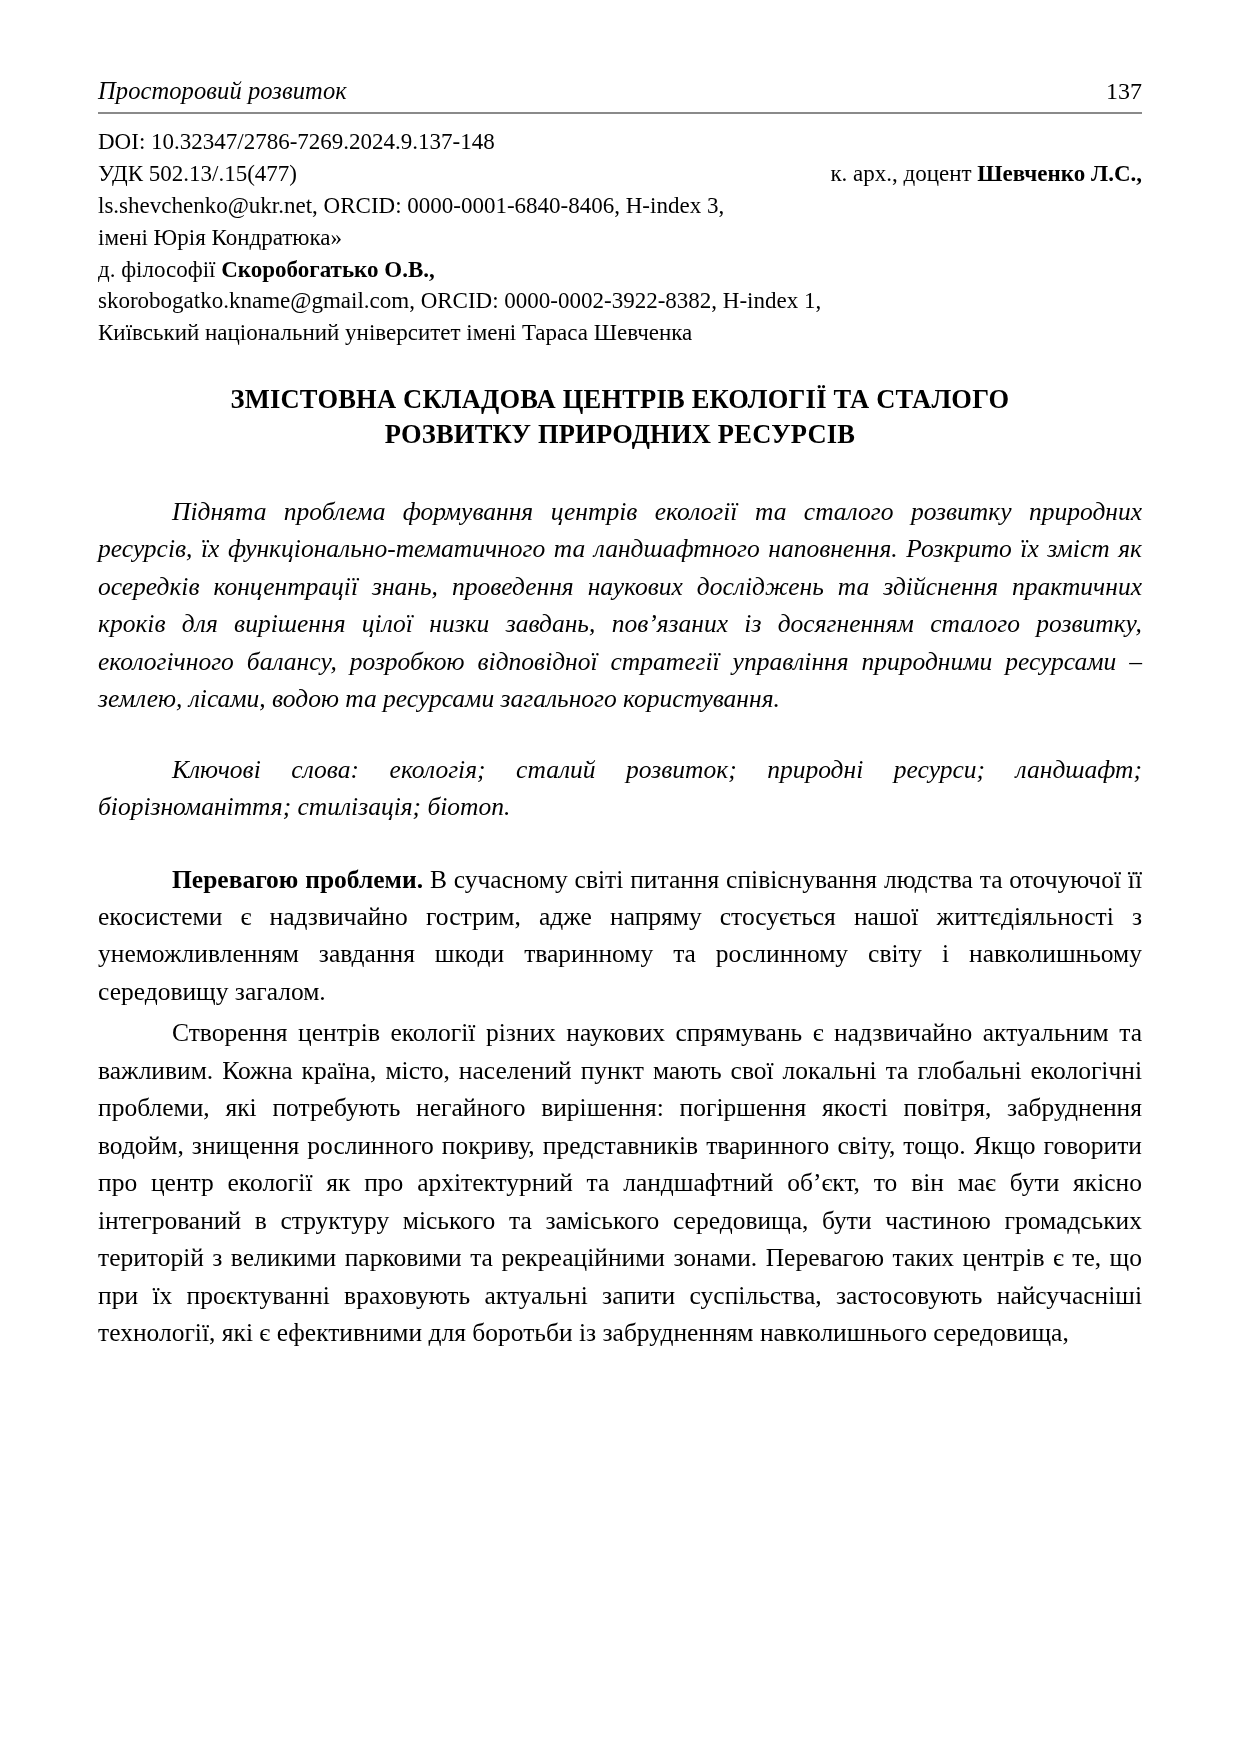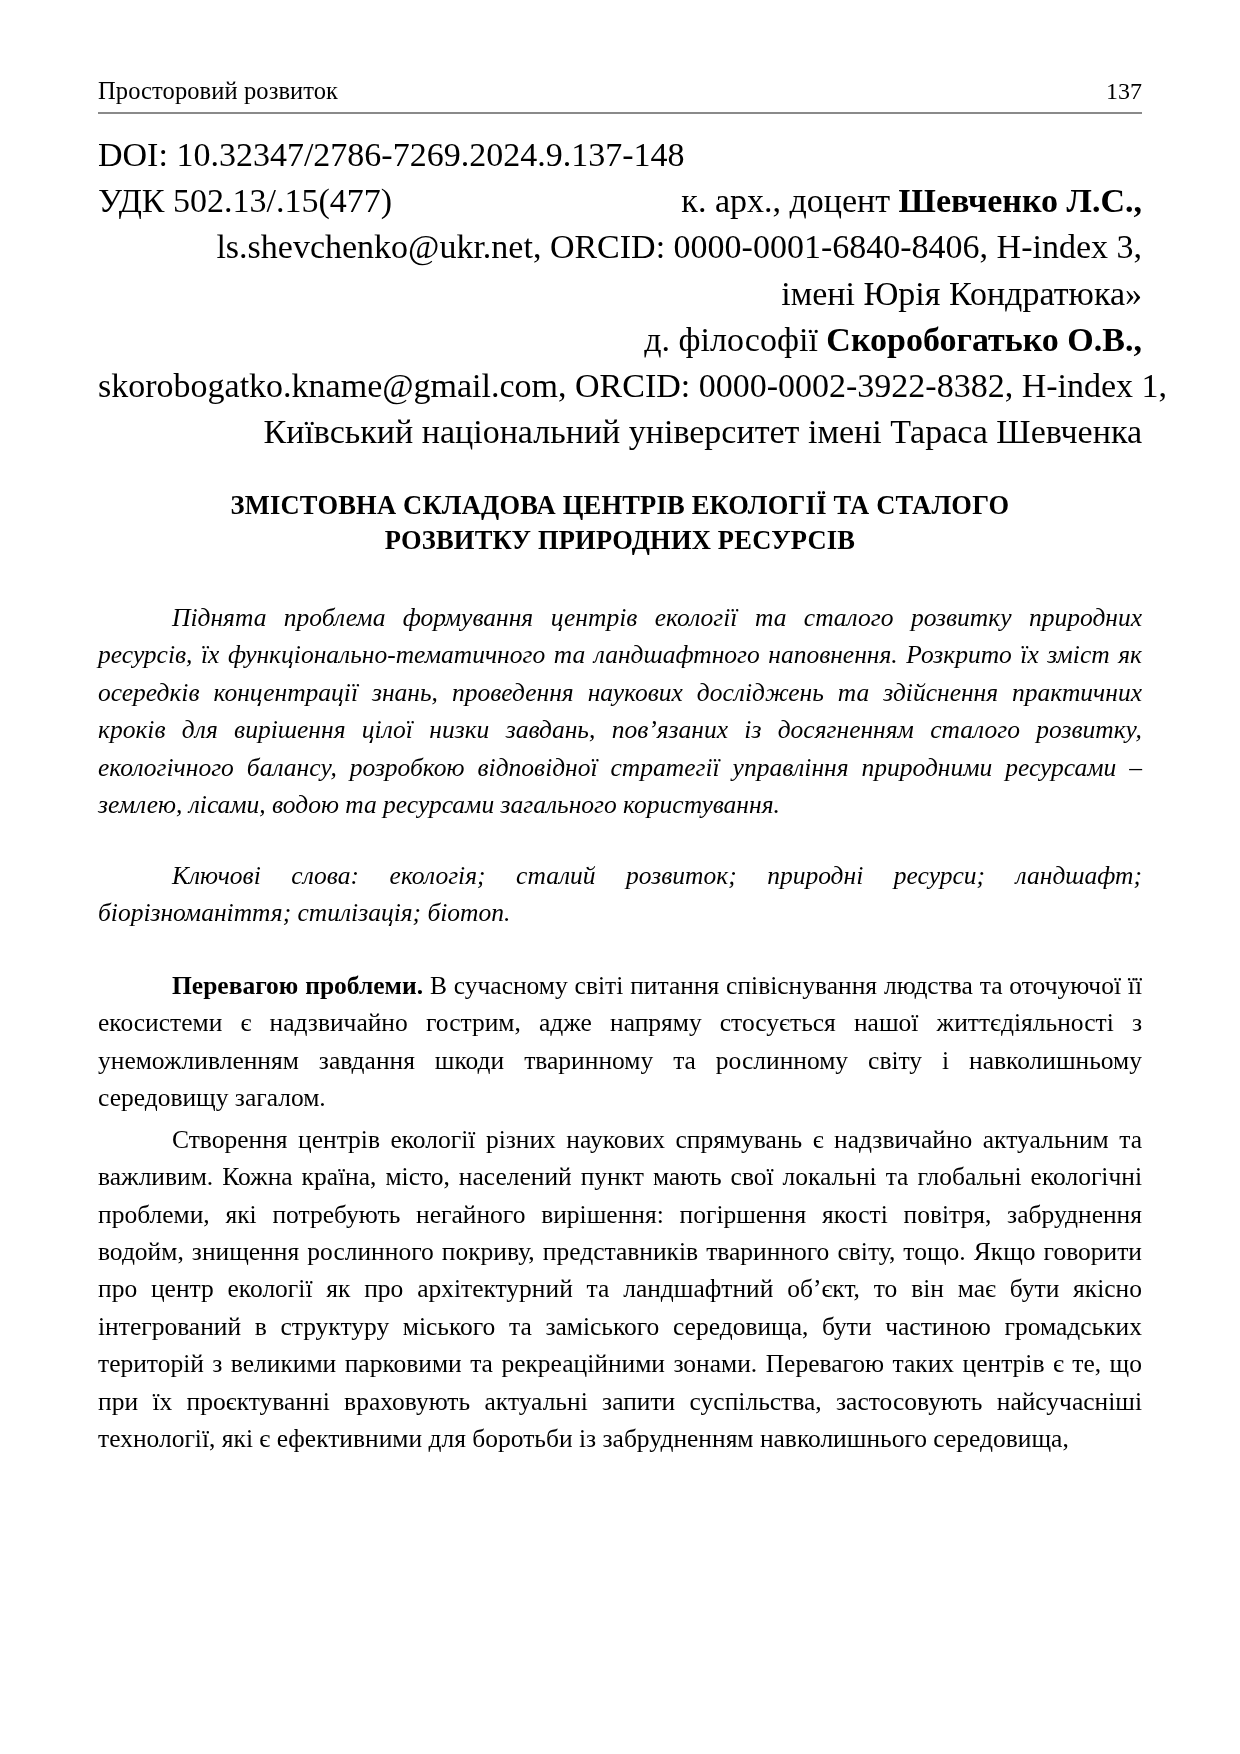"Просторовий розвиток" .running-head-title { font-style: none -> italic }
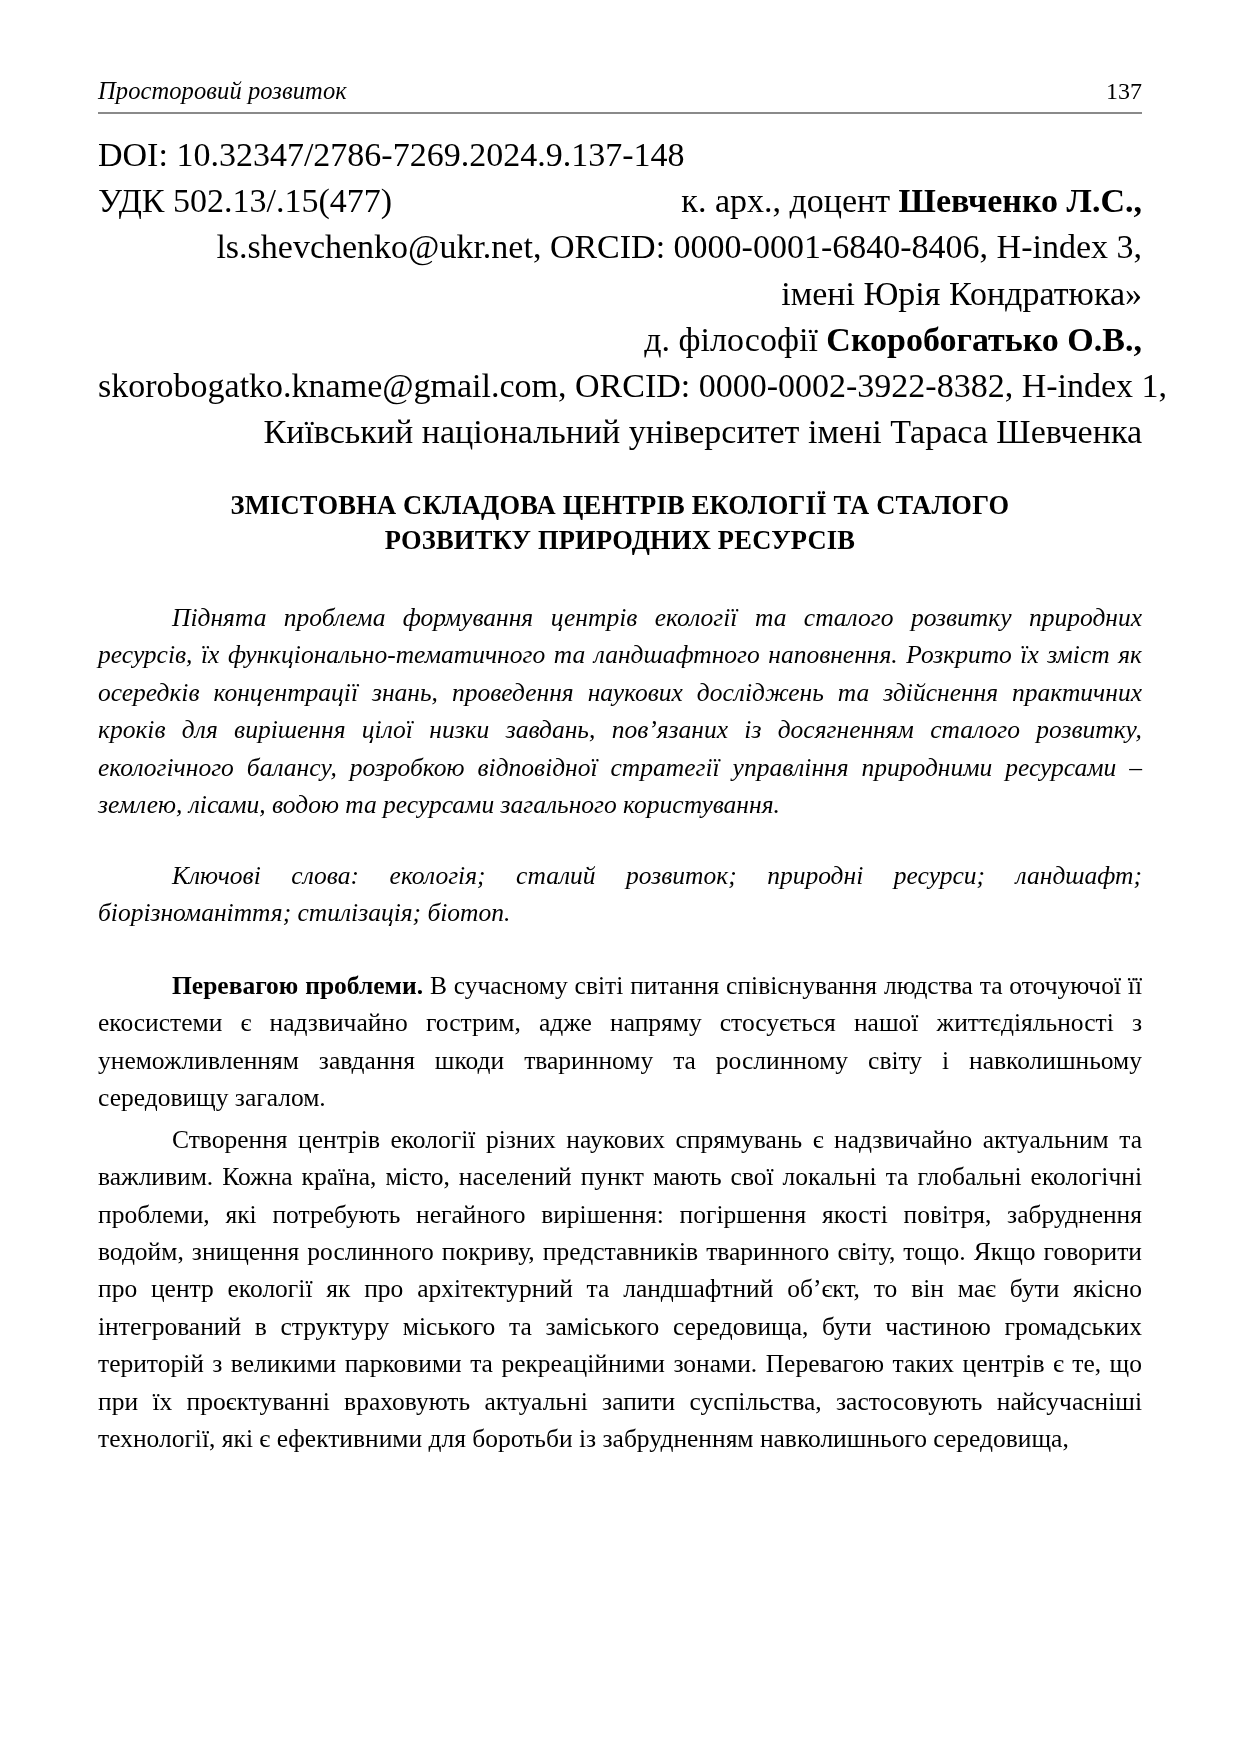"DOI: 10.32347/2786-7269.2024.9.137-148" .meta-block { font-size: 34px -> 23px; margin-top: 19px -> 13px }
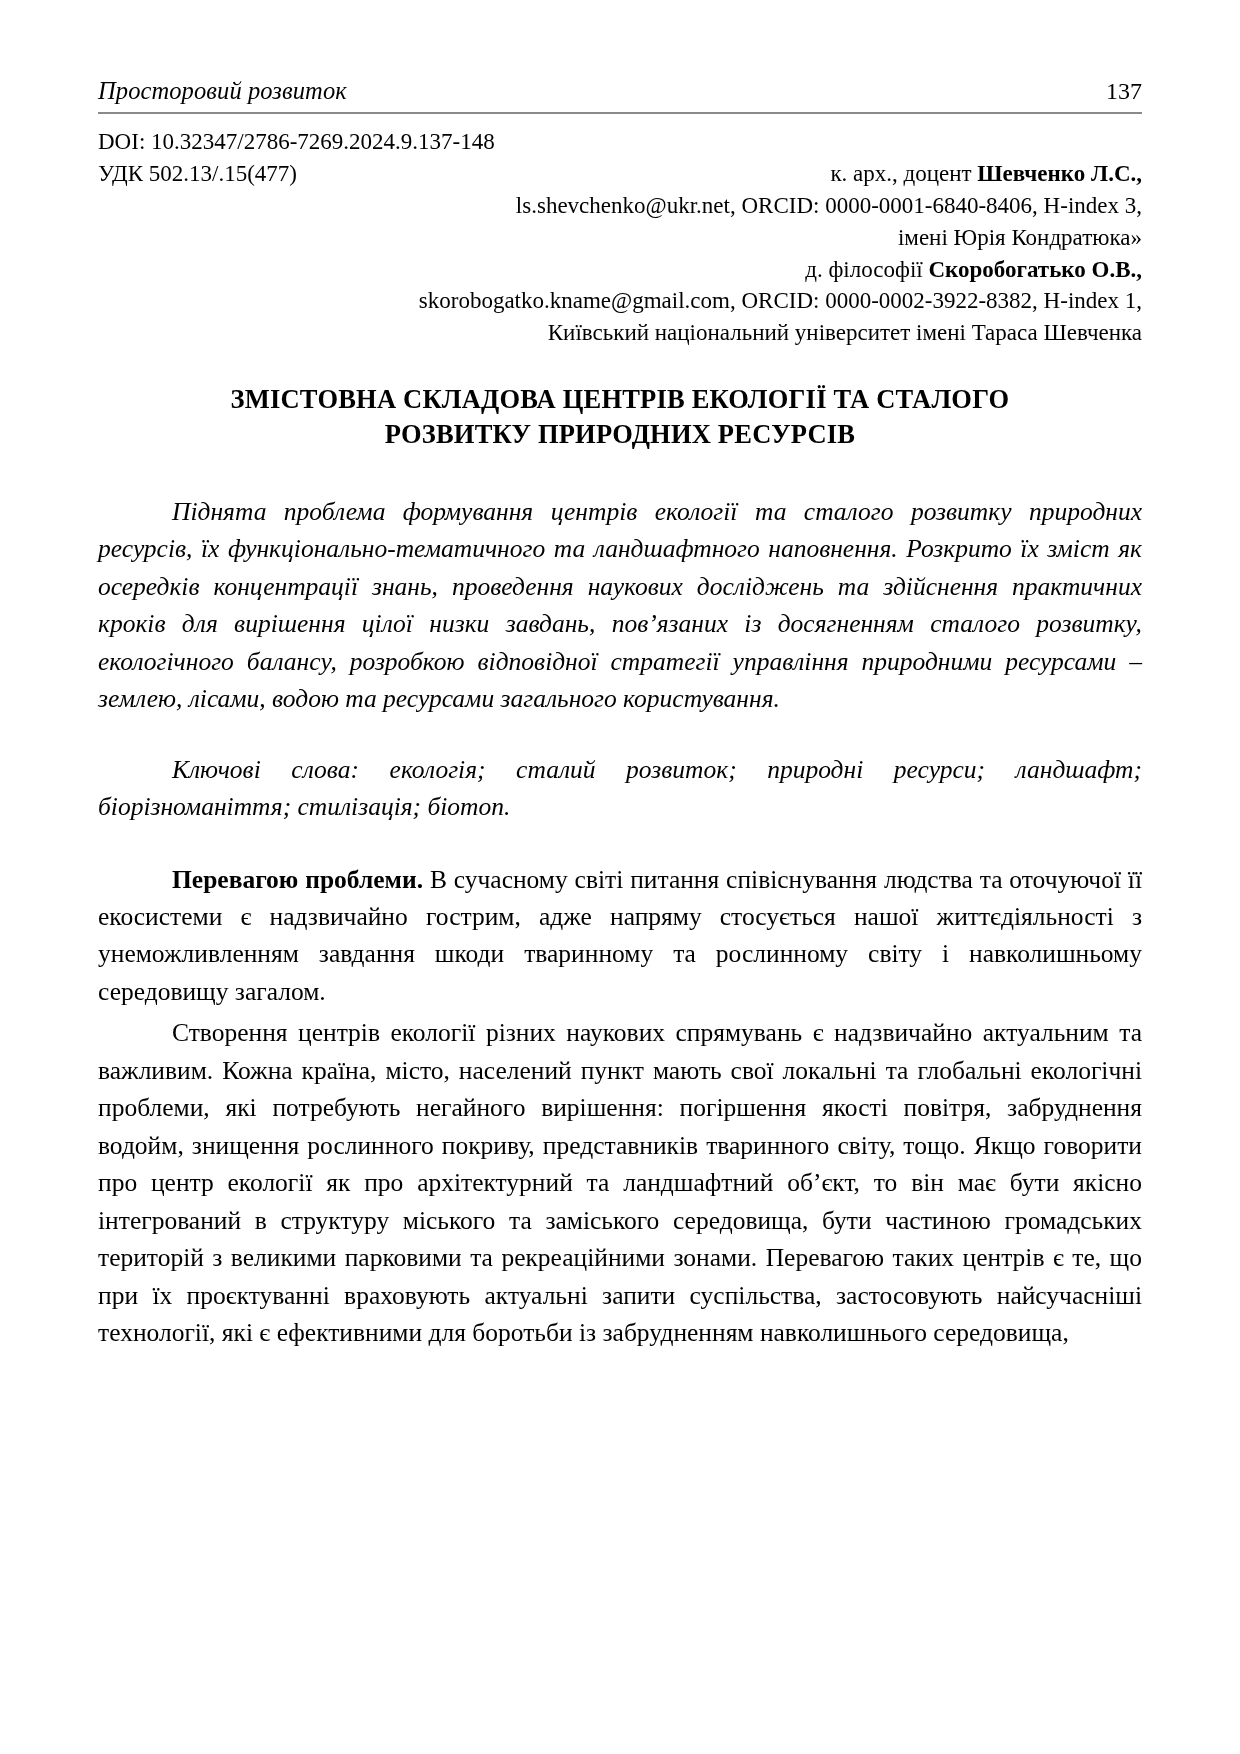"ls.shevchenko@ukr.net, ORCID:" .meta-right { text-align: right -> left }
